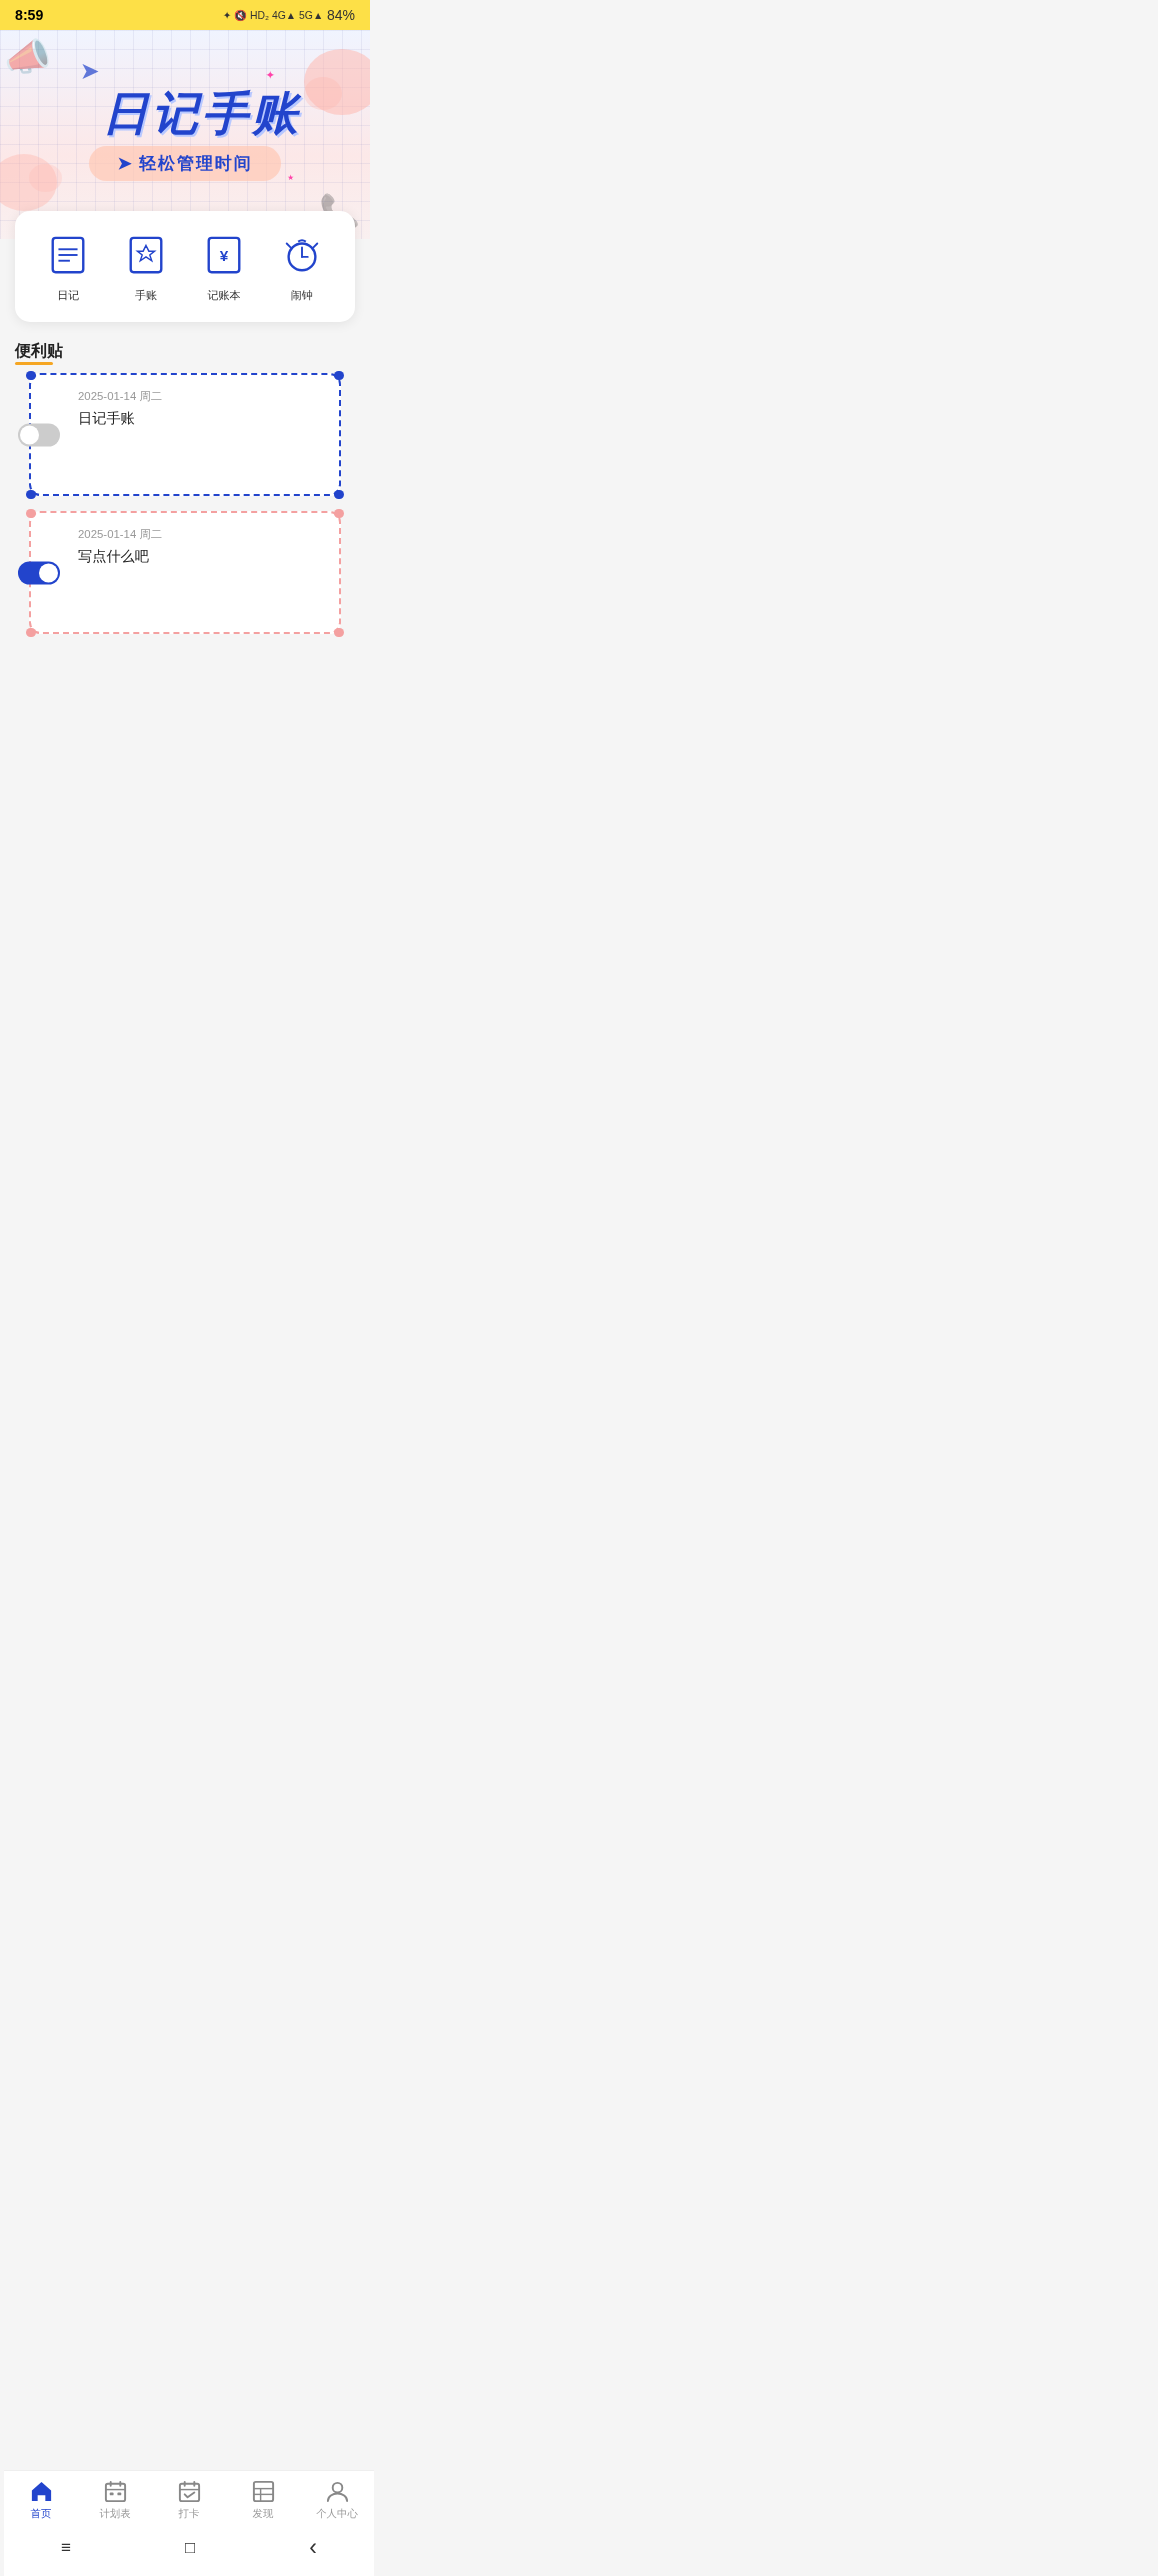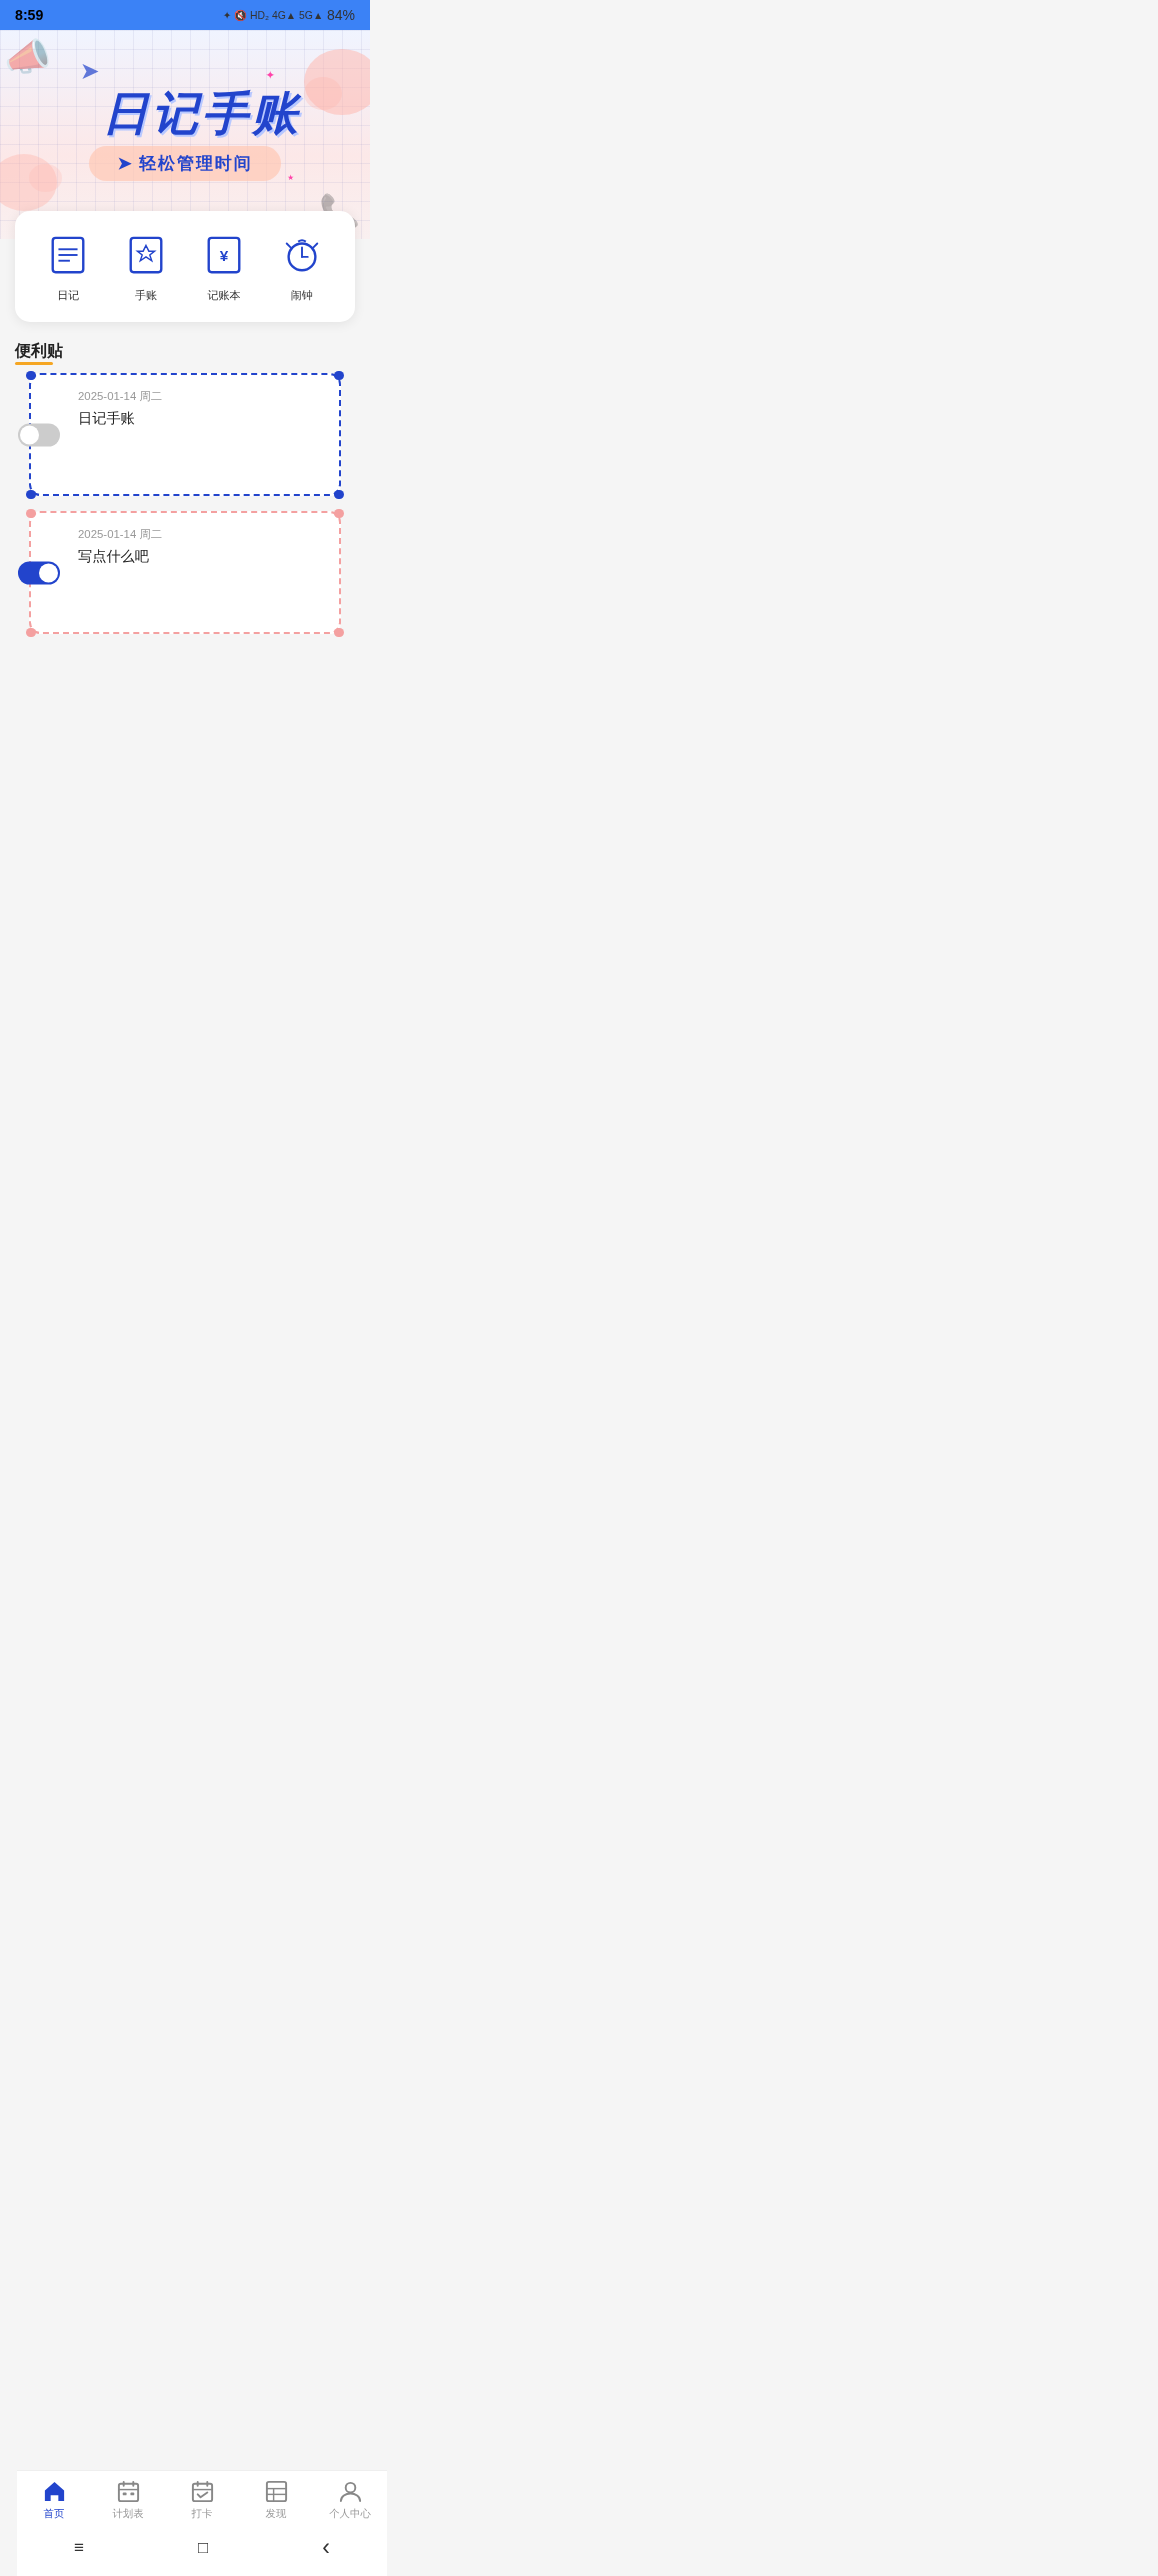"8:59" .status-bar { background: #3b82f6 -> #fde047 }
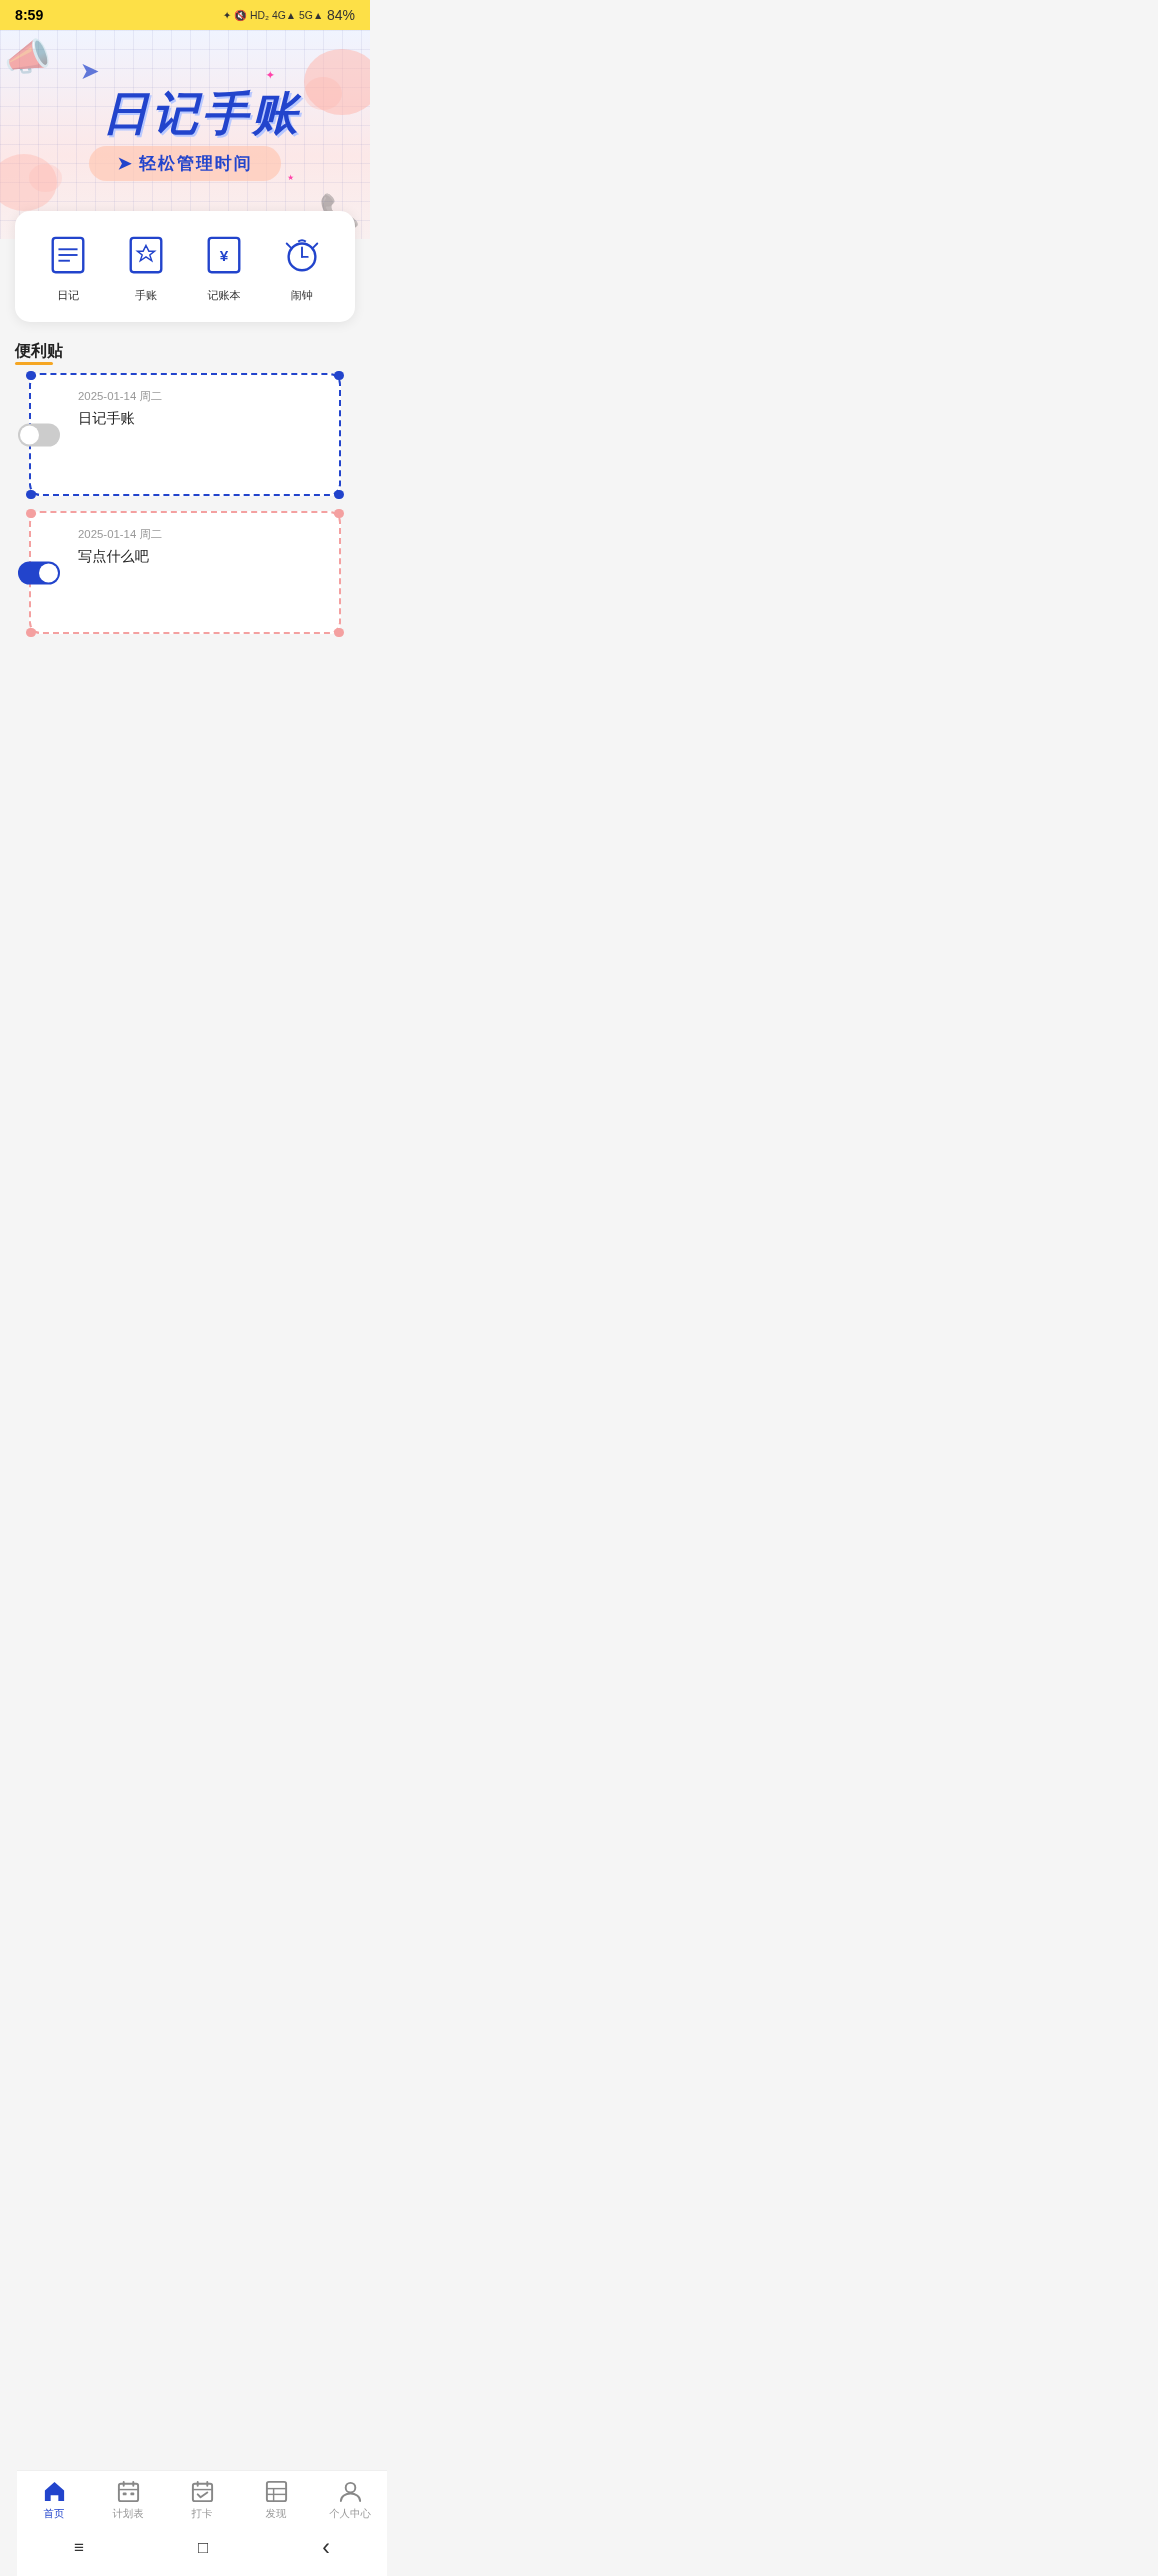"首页" .bottom-nav { left: 17px -> 4px }
